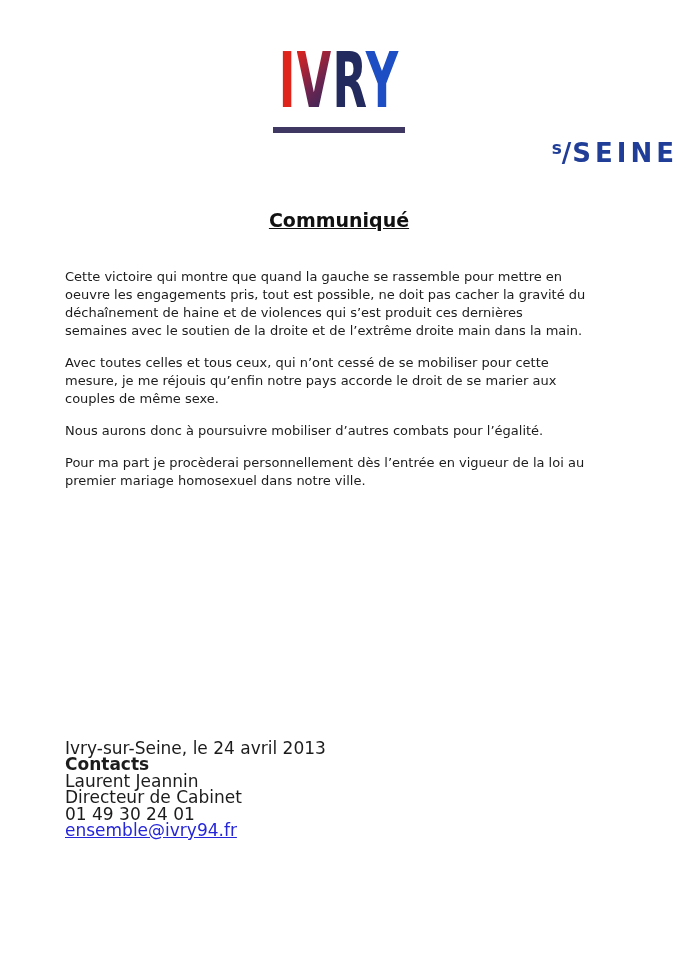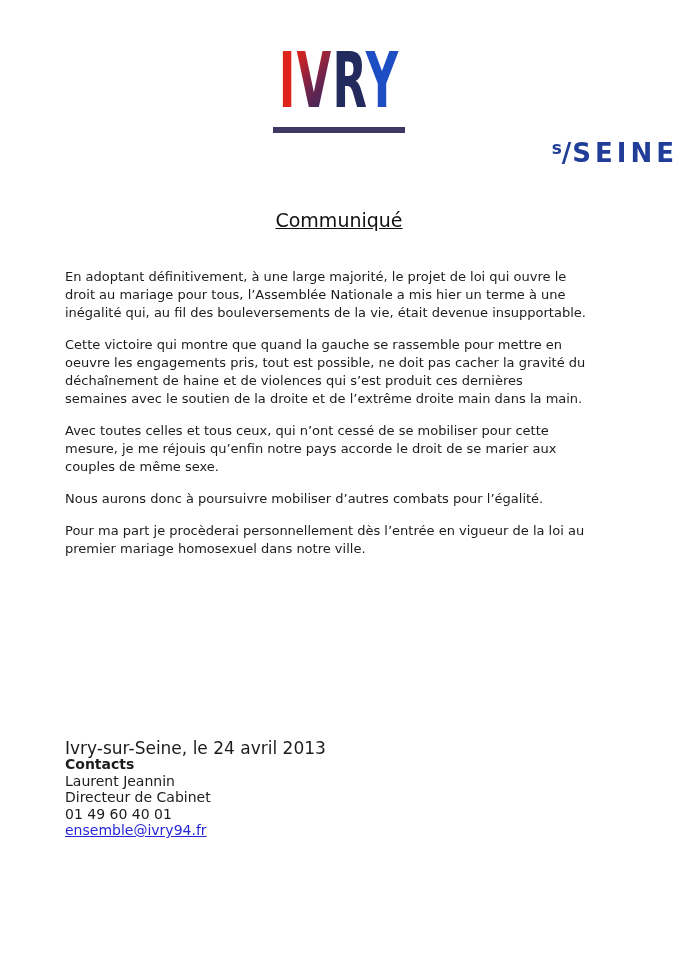"Communiqué" .doc-title { font-weight: normal -> bold }
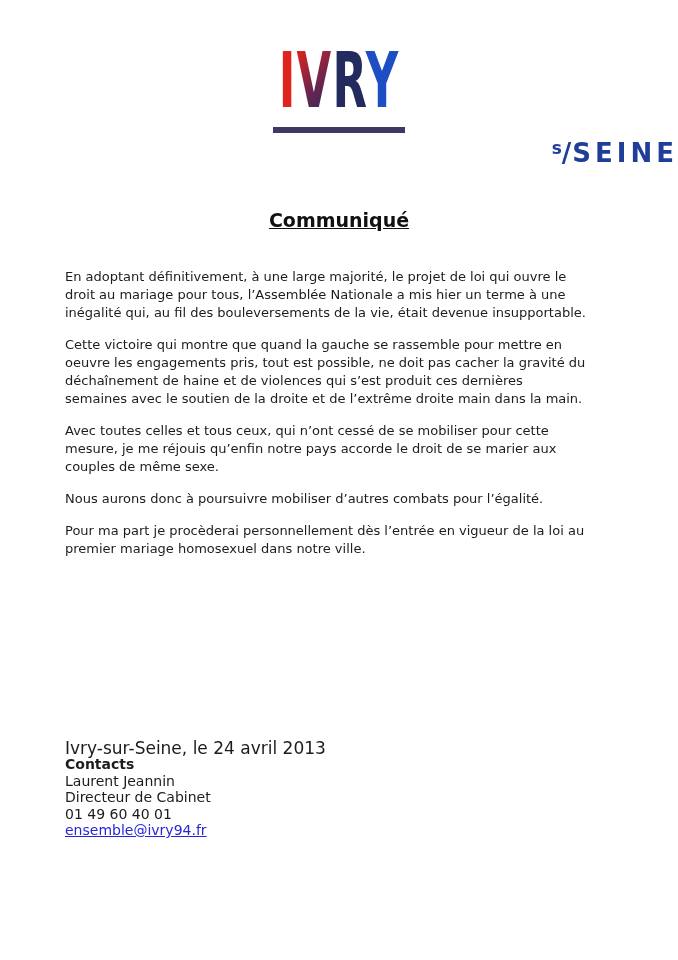"En adoptant définitivement, à une" p { html: <p>En adoptant définitivement, à une large majorité, le projet de loi qui ouvre le droit au mariage pour tous, l’Assemblée Nationale a mis hier un terme à une inégalité qui, au fil des bouleversements de la vie, était devenue insupportable.</p> -> none }
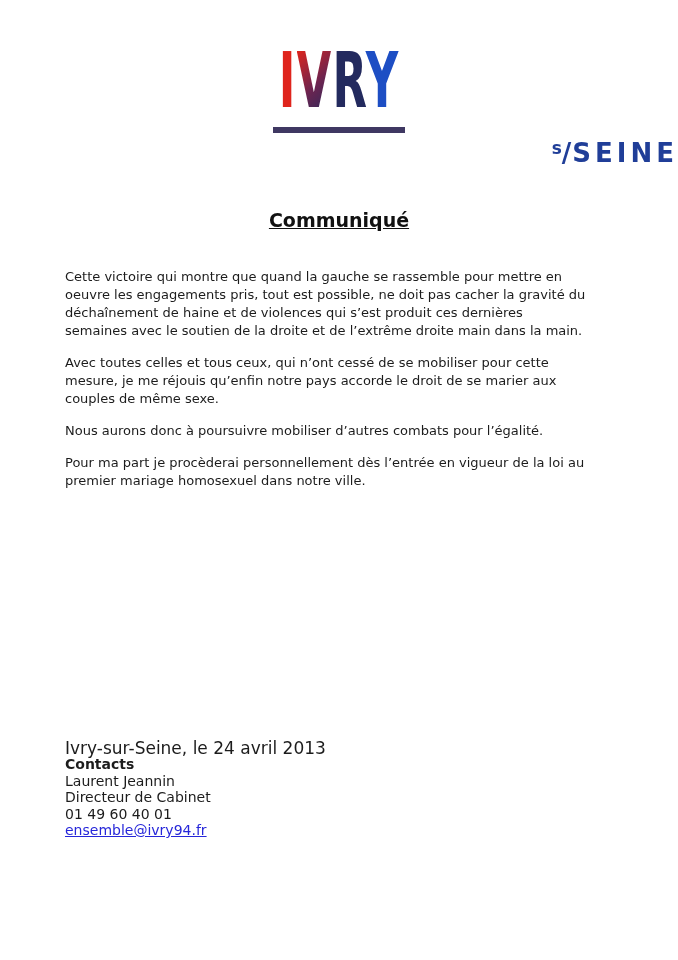"Contacts" .contacts { font-size: 14px -> 17px }
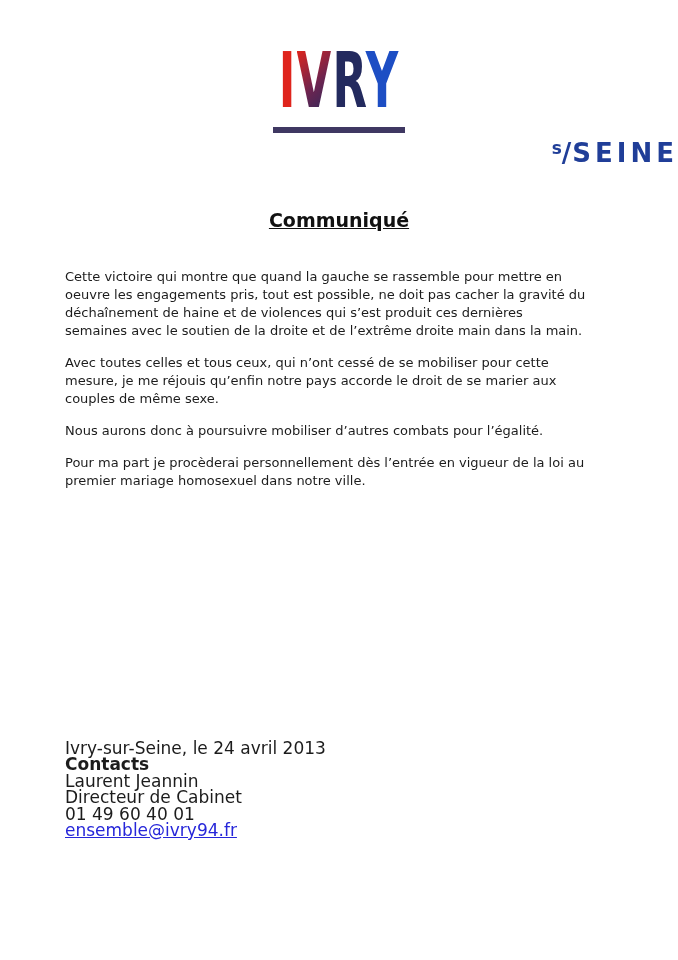"01 49 60 40 01" div { text: 60 40 -> 30 24 }
